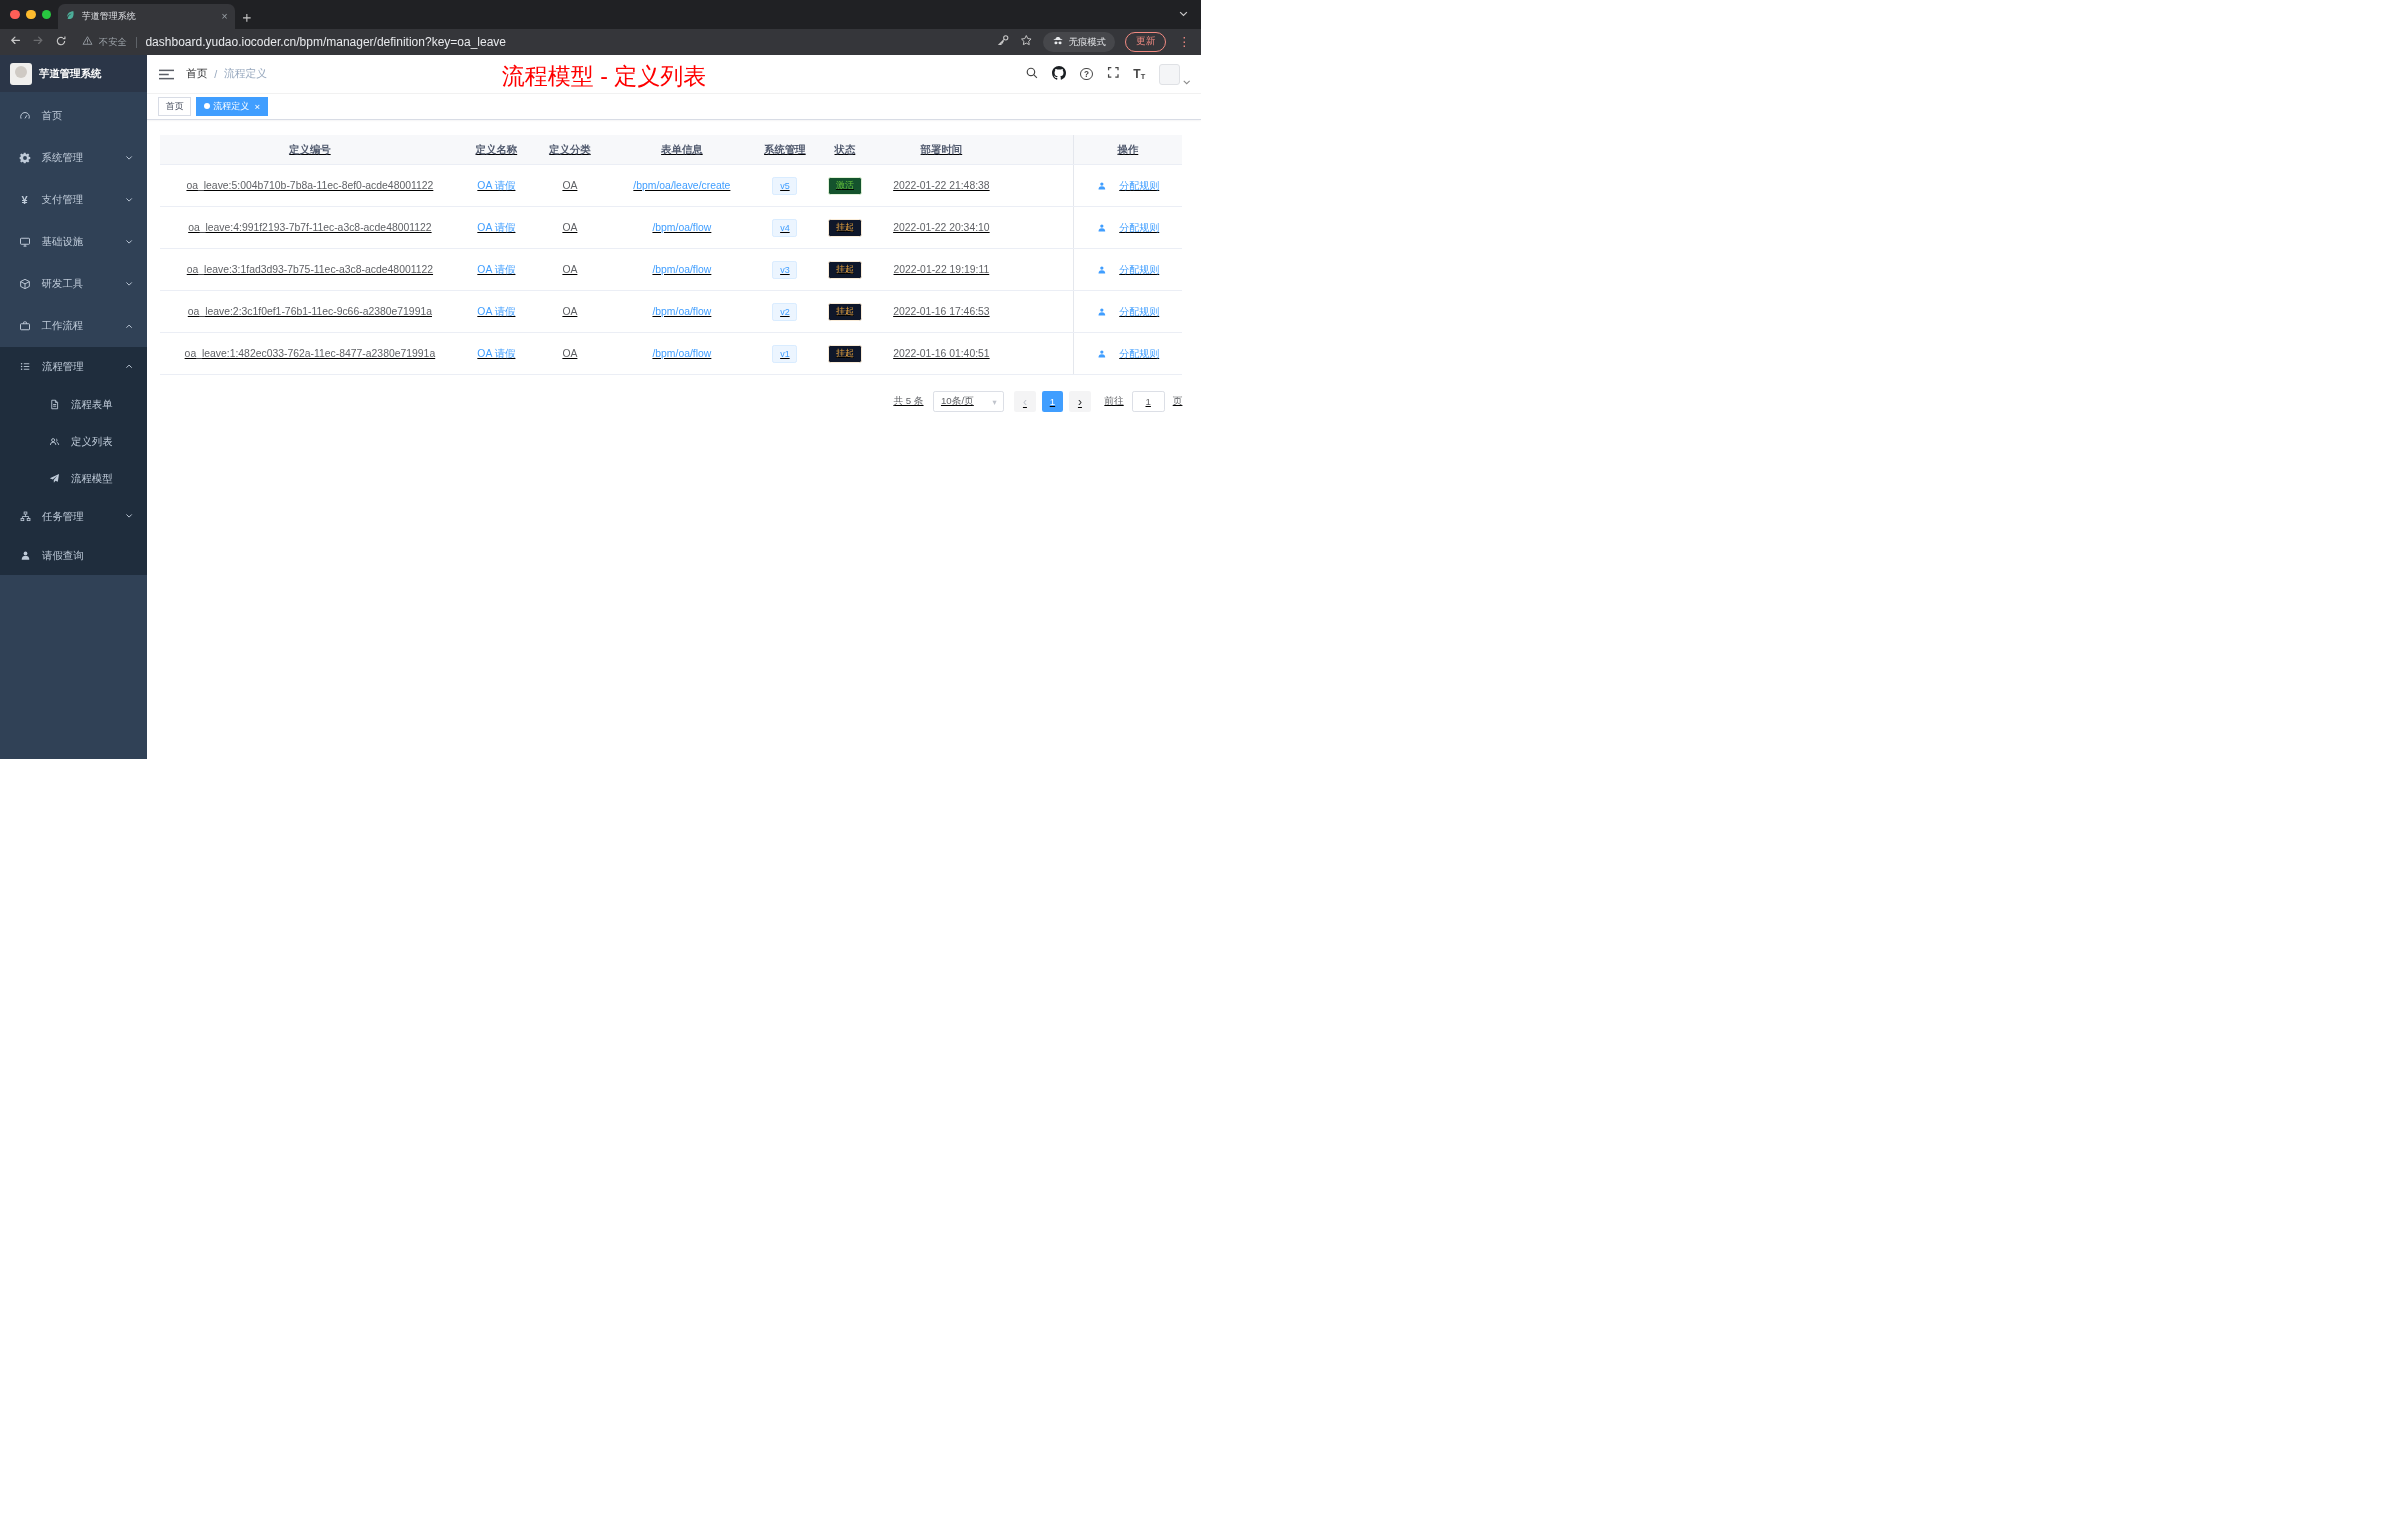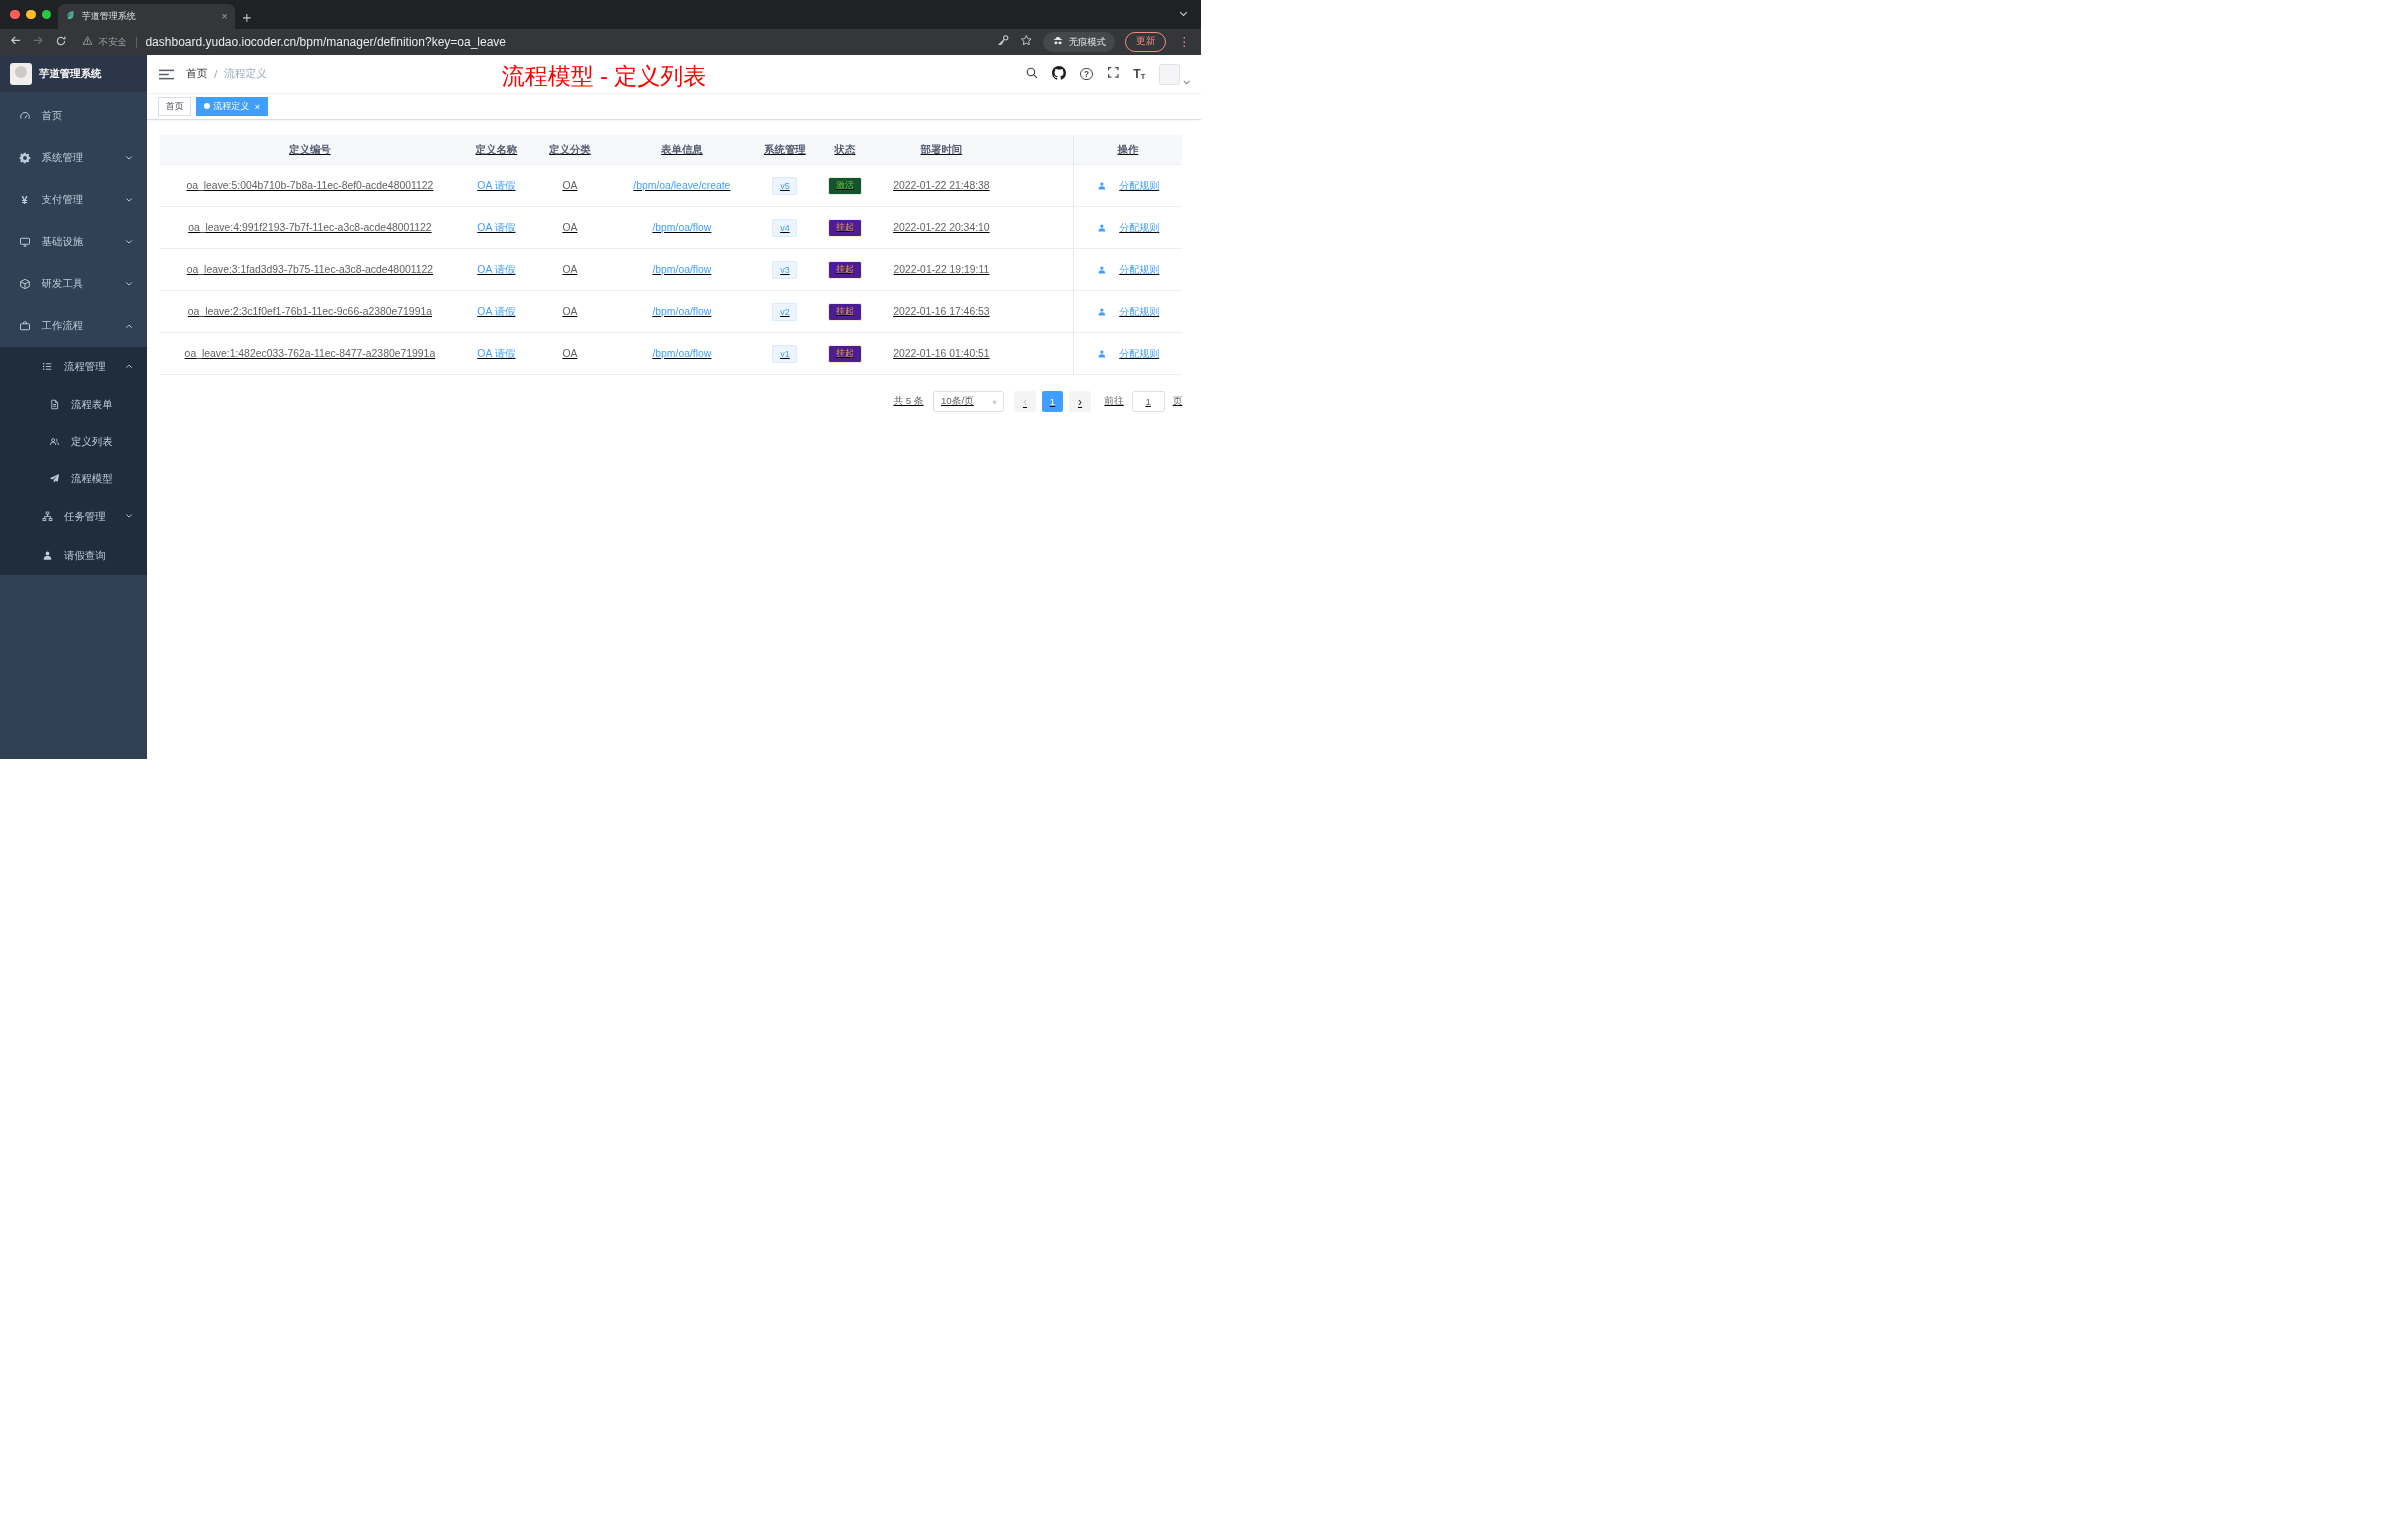"挂起" .stag.warning { background: #4c1d95 -> #0f172a }
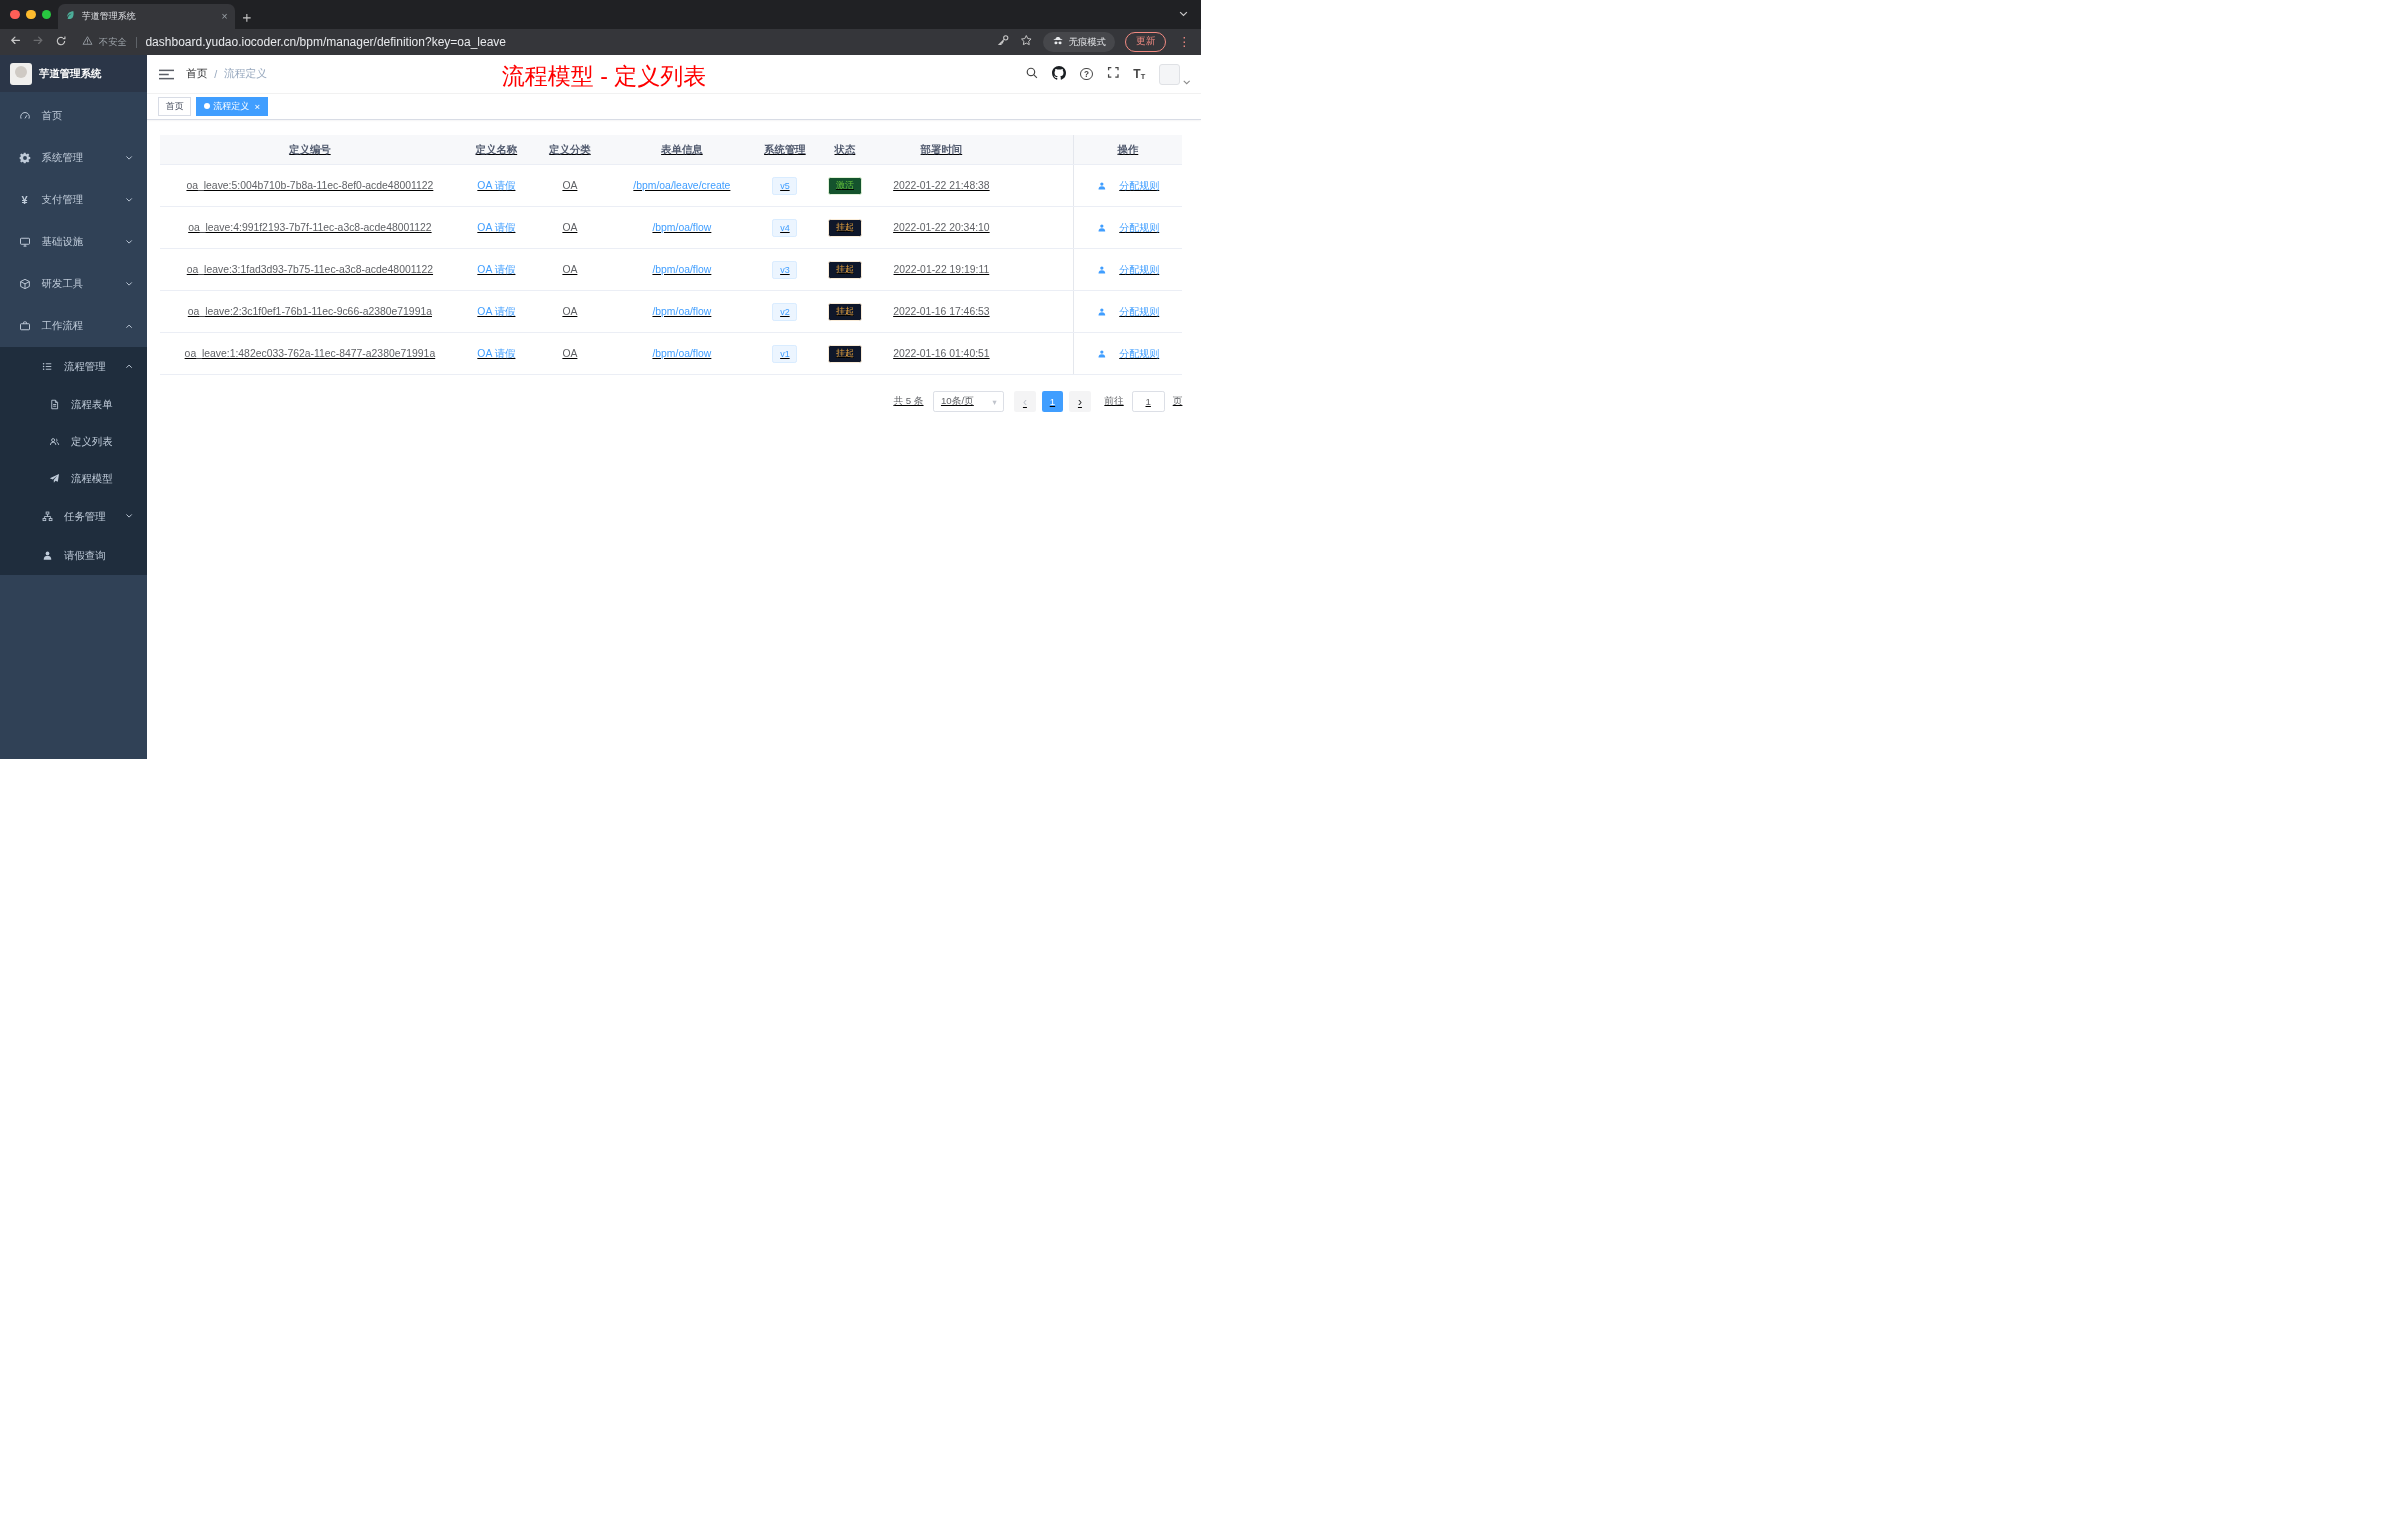"流程管理" .mi.lvl2 { padding-left: 41px -> 19px }
